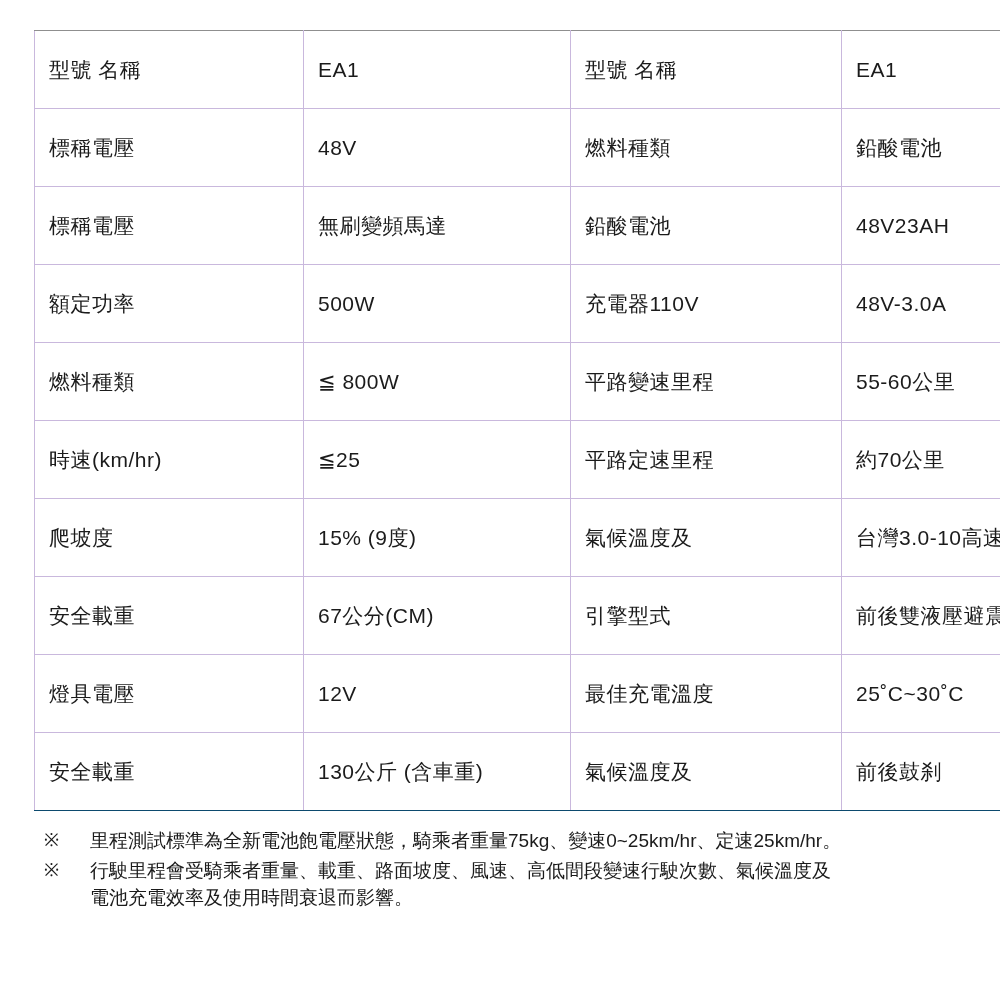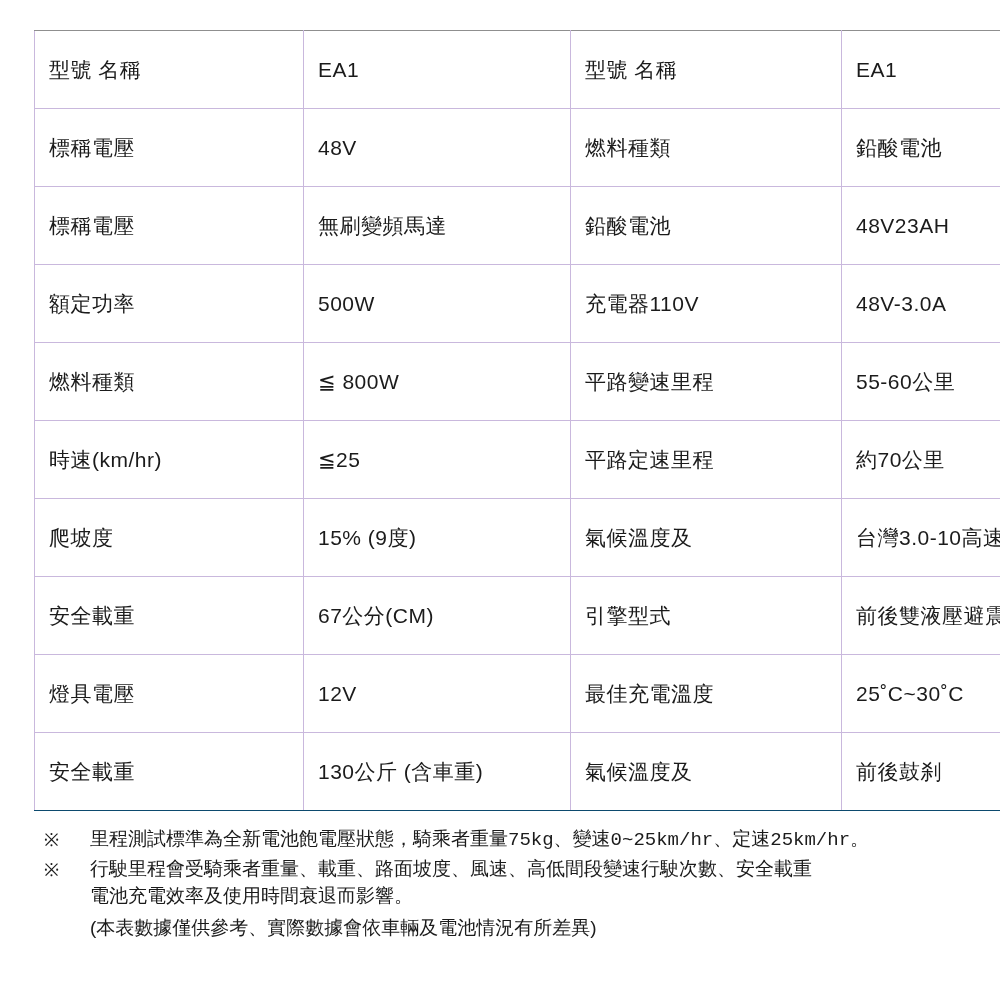"里程測試標準為全新電池飽電壓狀態，騎乘者重量75kg、變速0~25km/hr、定" .note-text { font-family: Liberation Mono, monospace -> none }
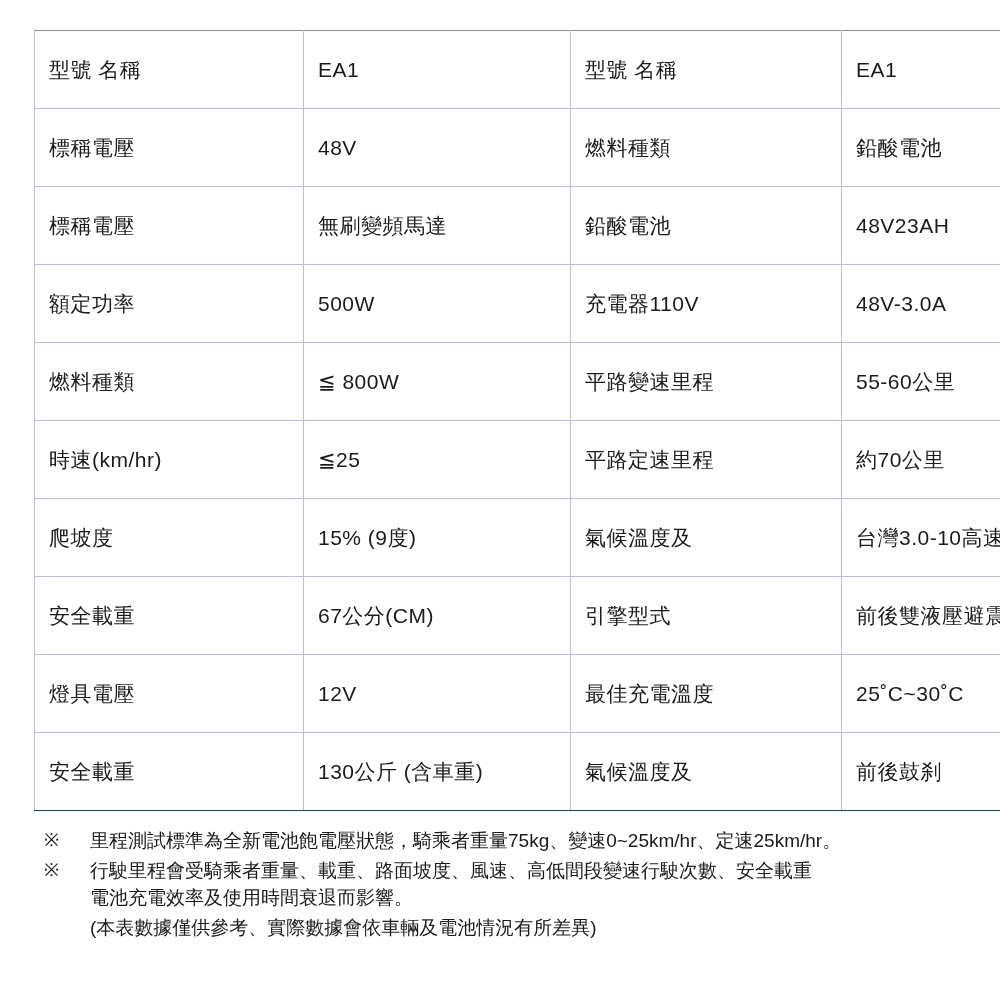"行駛里程會受騎乘者重量、載重、路面坡度、風速、高低間段變速行駛次數、安全載重" span.note-text { text: 安全載重 -> 氣候溫度及 }
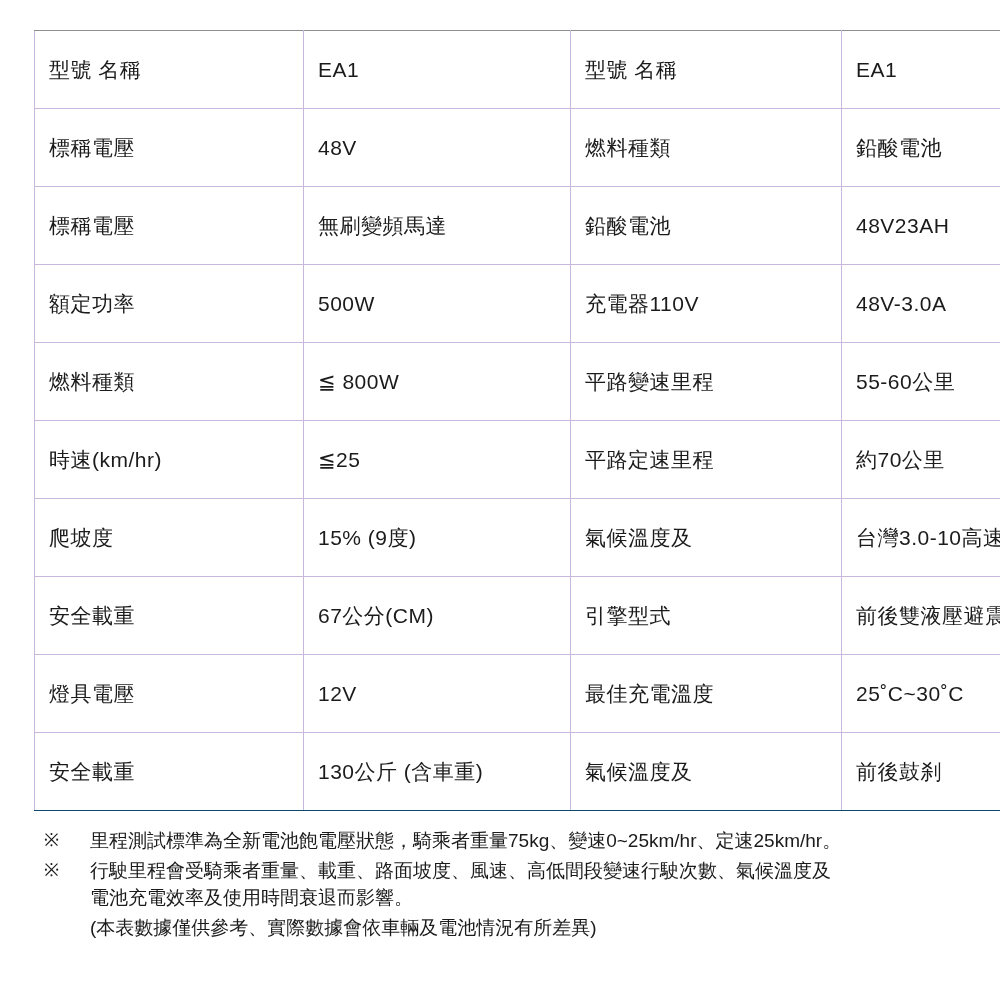"(本表數據僅供參考、實際數據會依車輛及電池情況有所差異)" div.note-plain { html: <div>(本表數據僅供參考、實際數據會依車輛及電池情況有所差異)</div> -> none }
